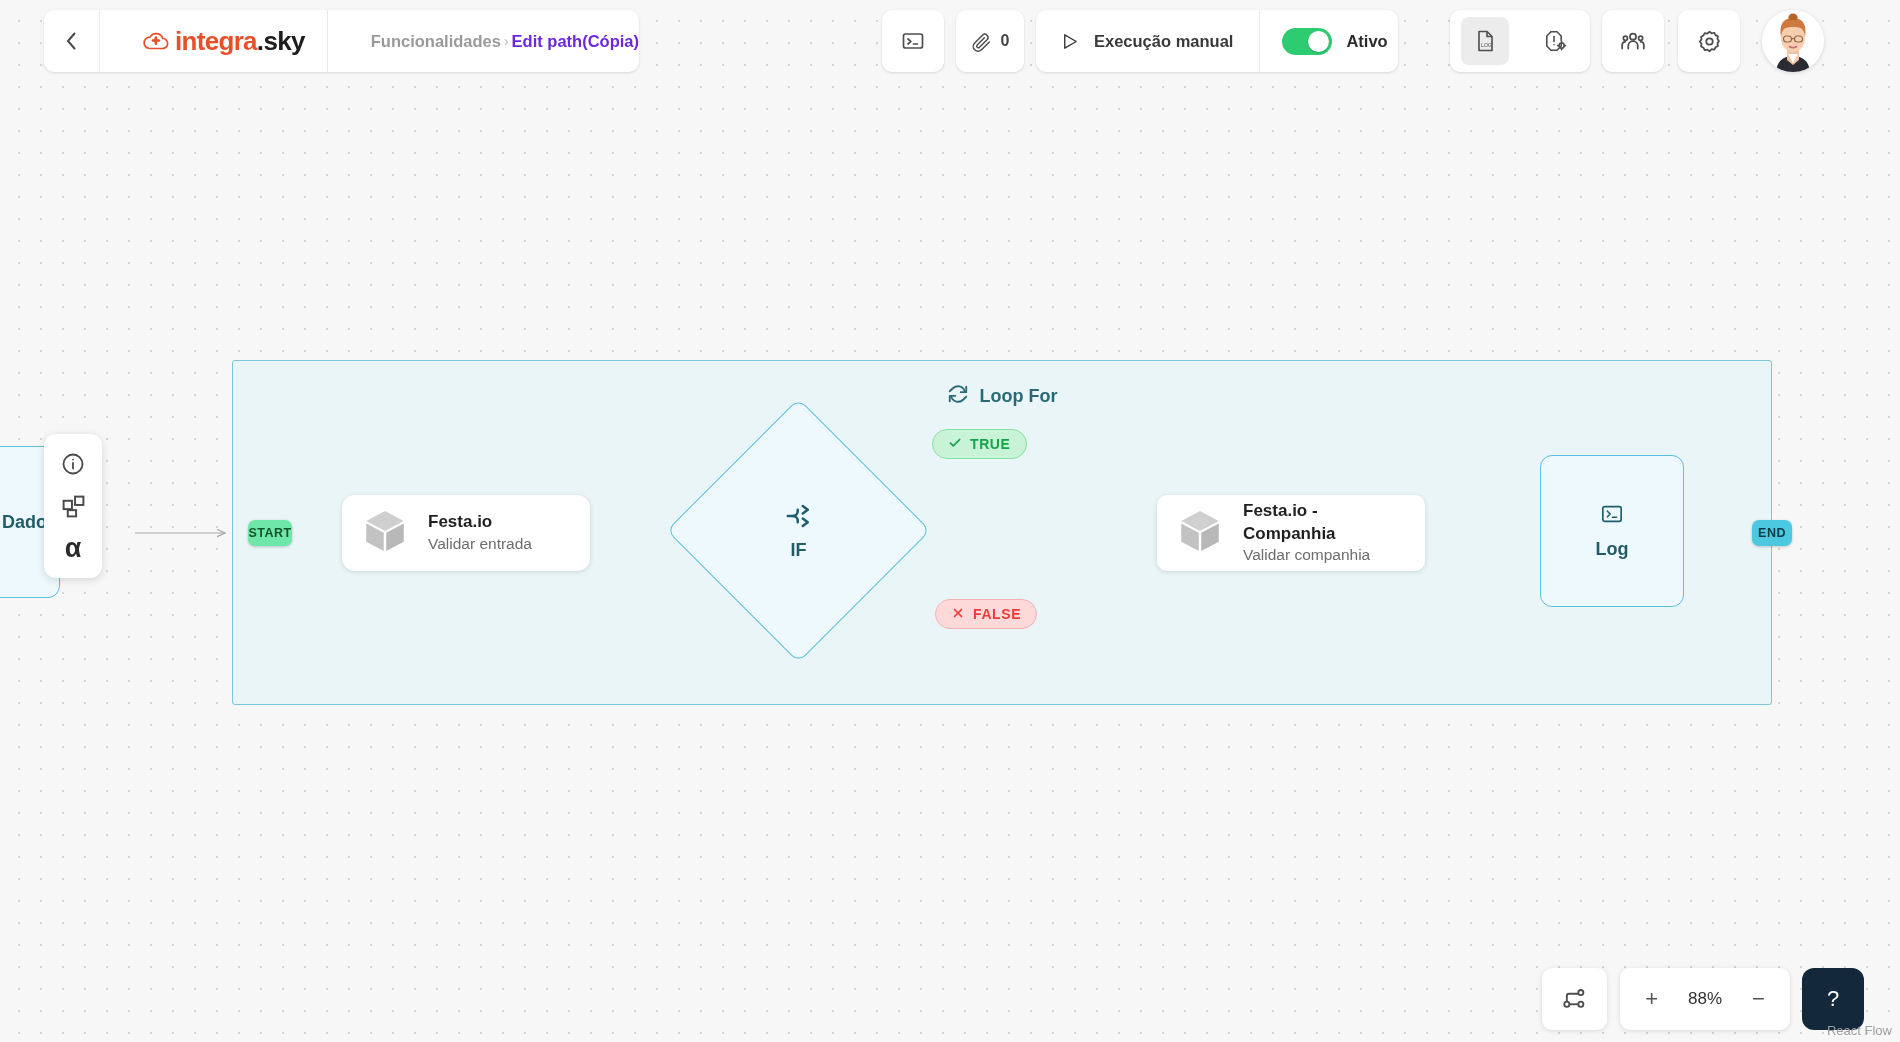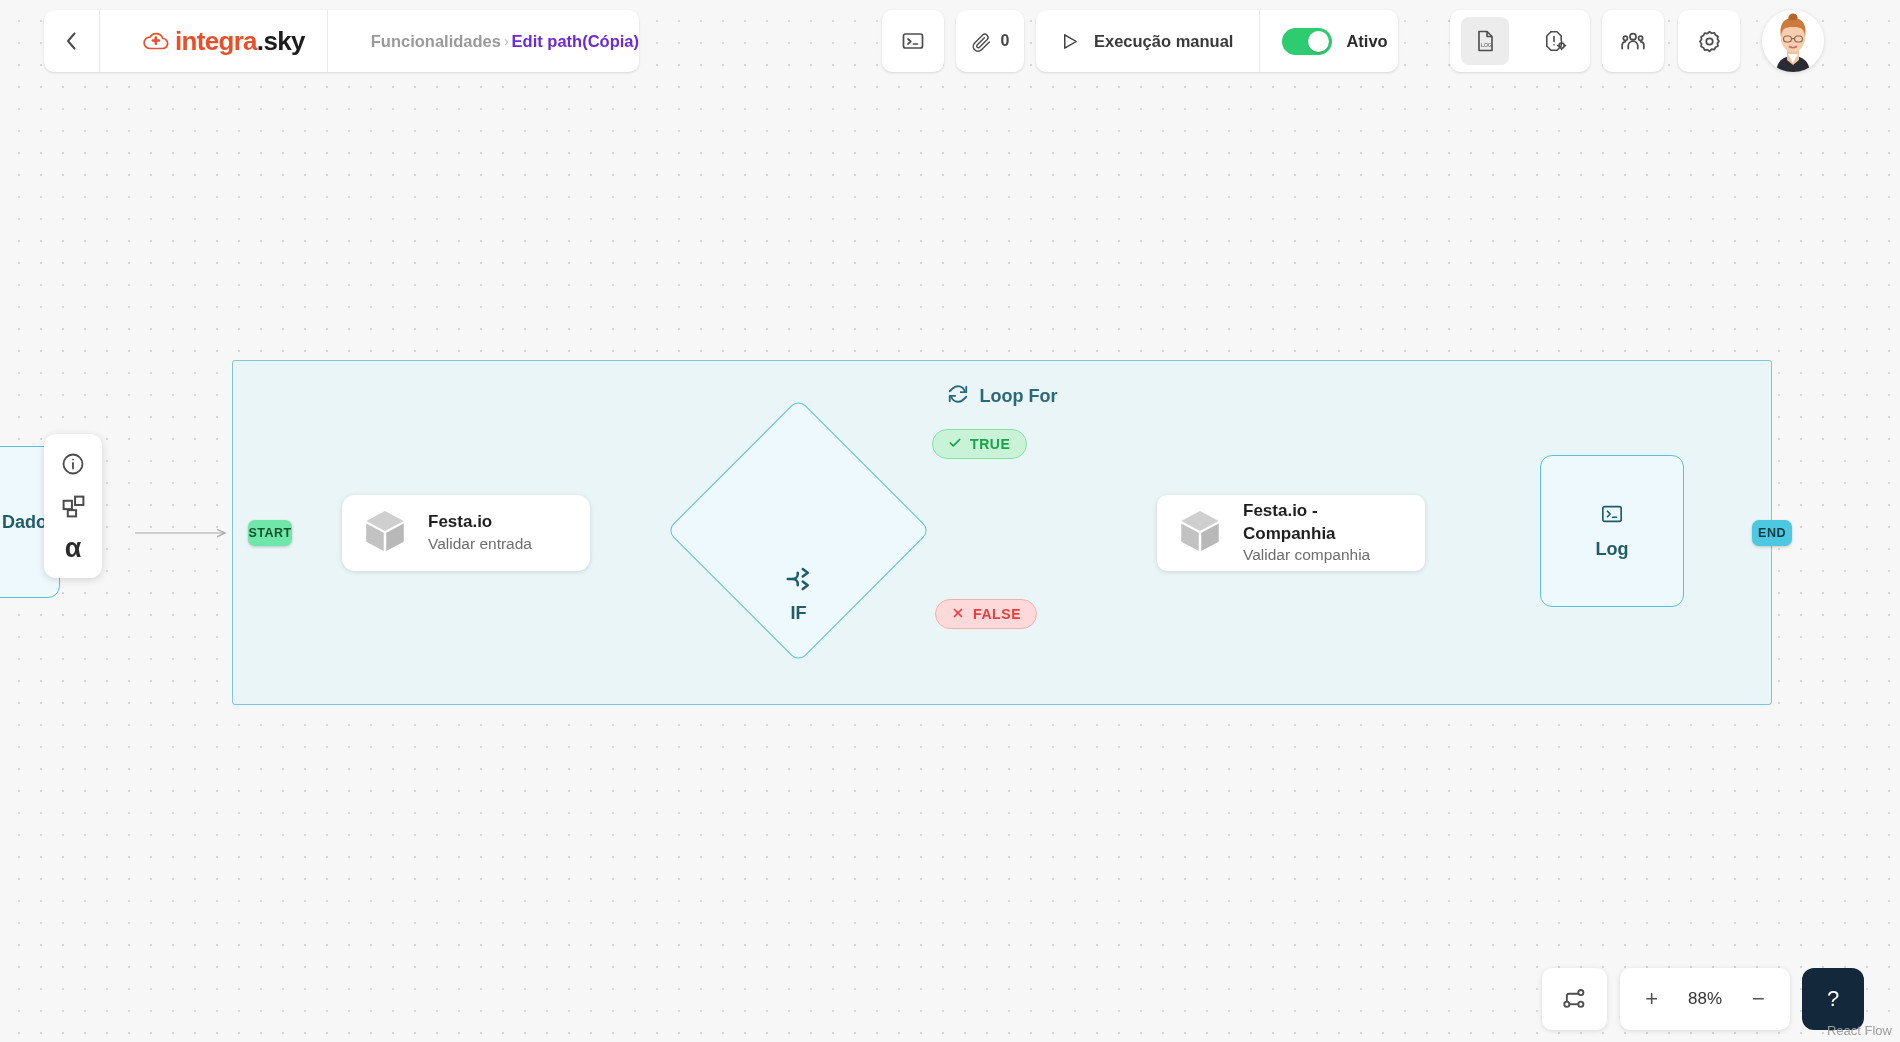"IF" .diamond-inner { justify-content: flex-end -> center }
